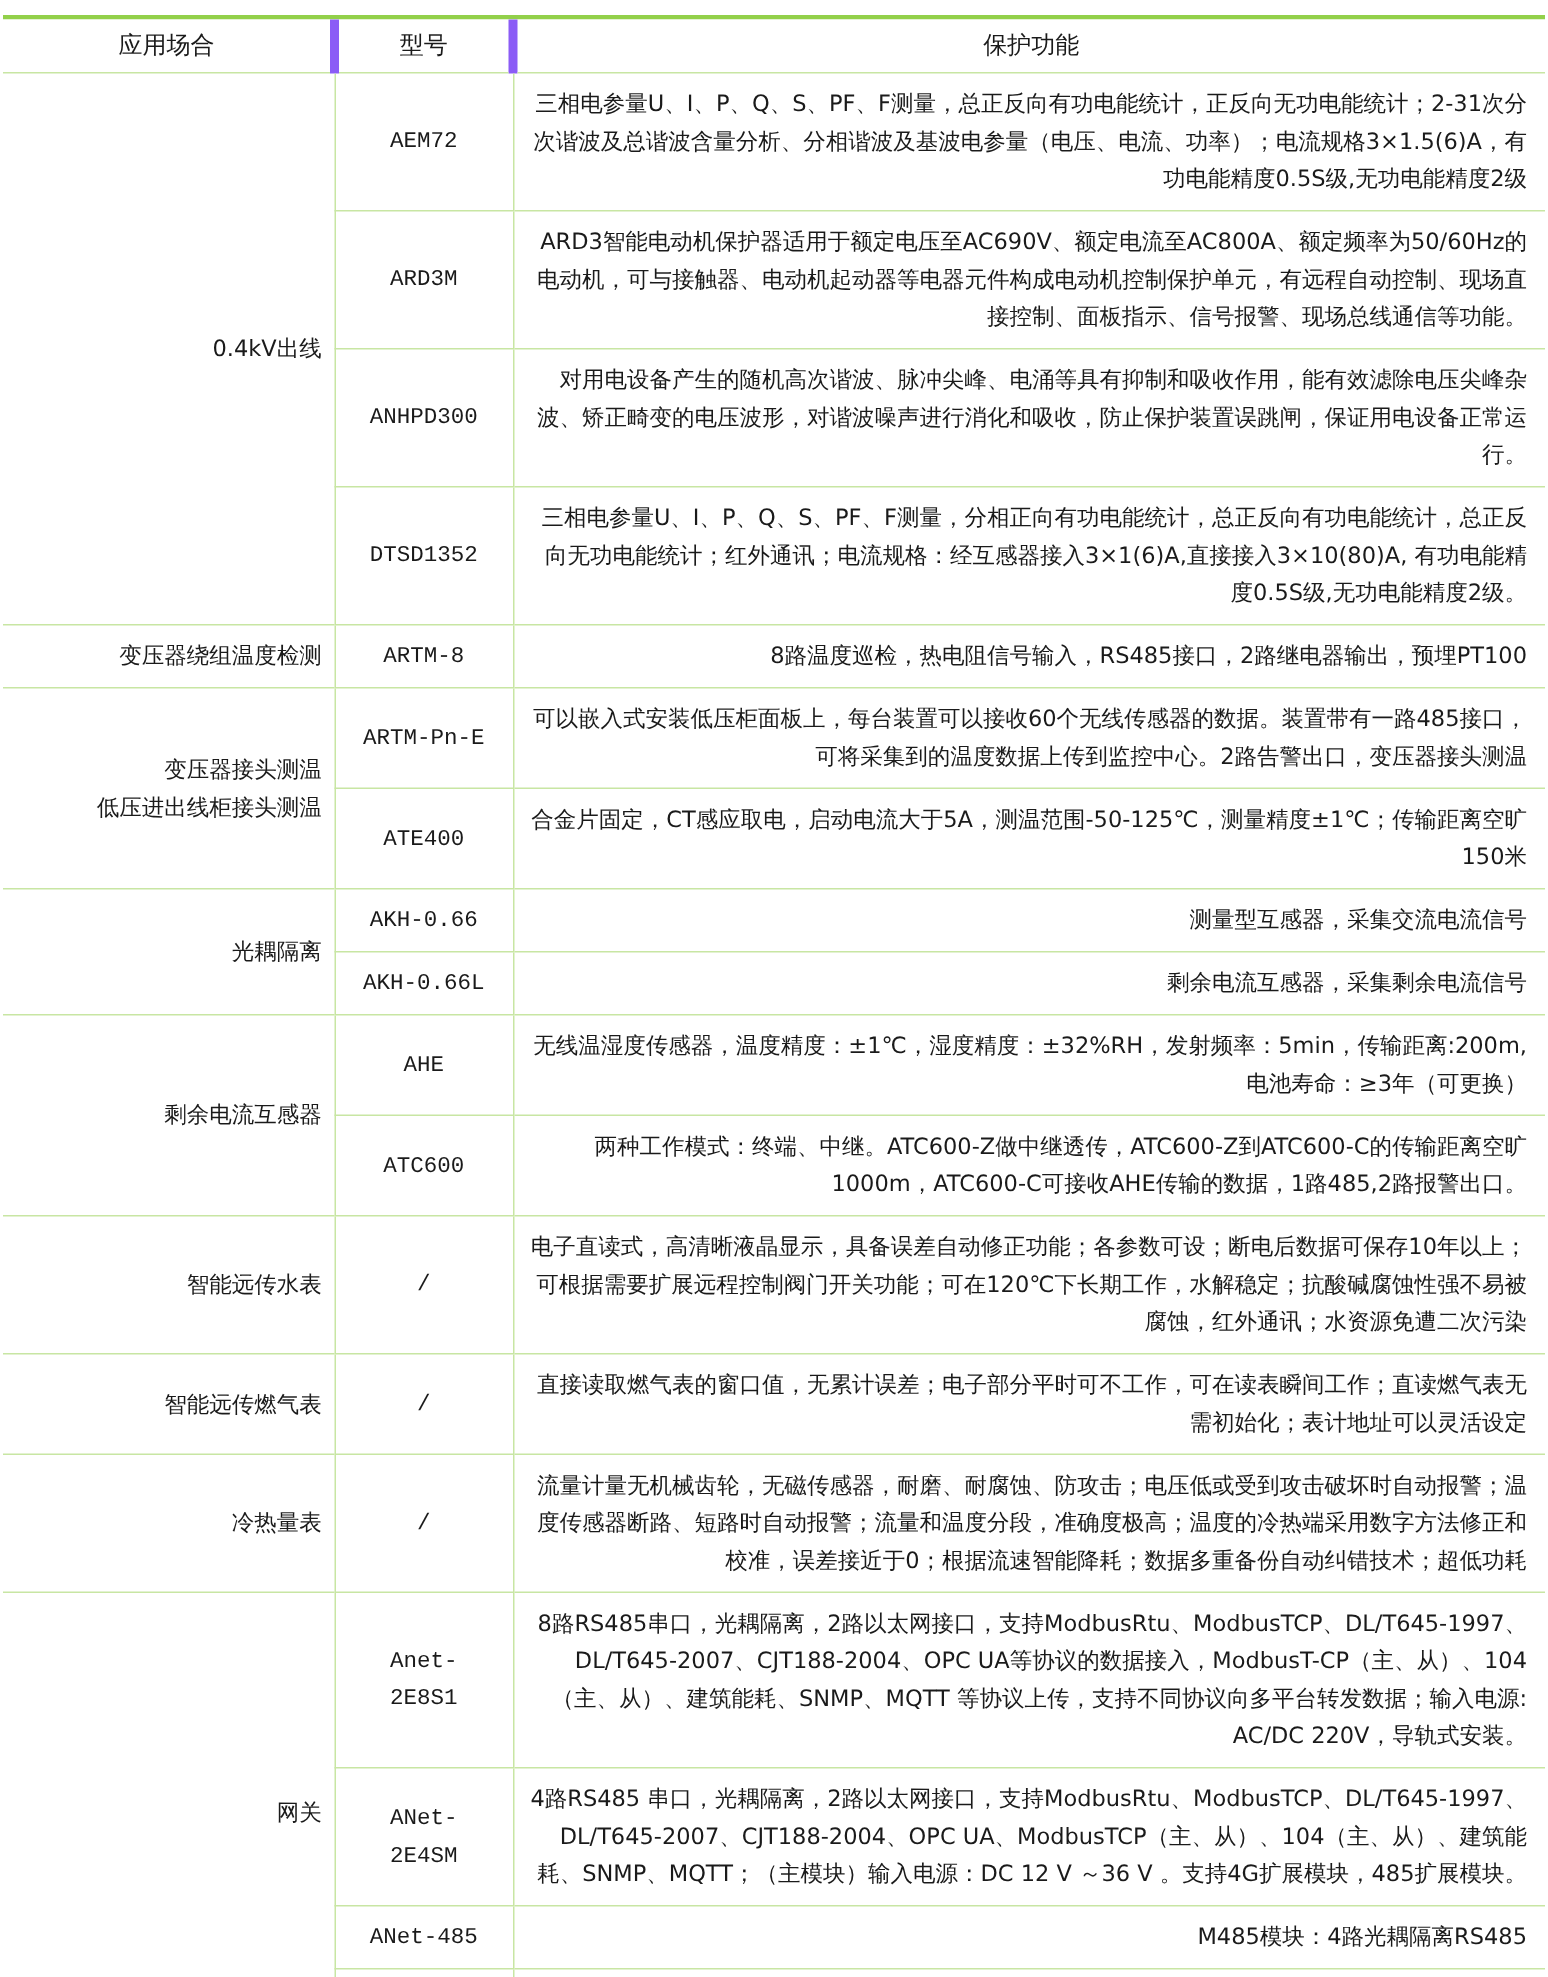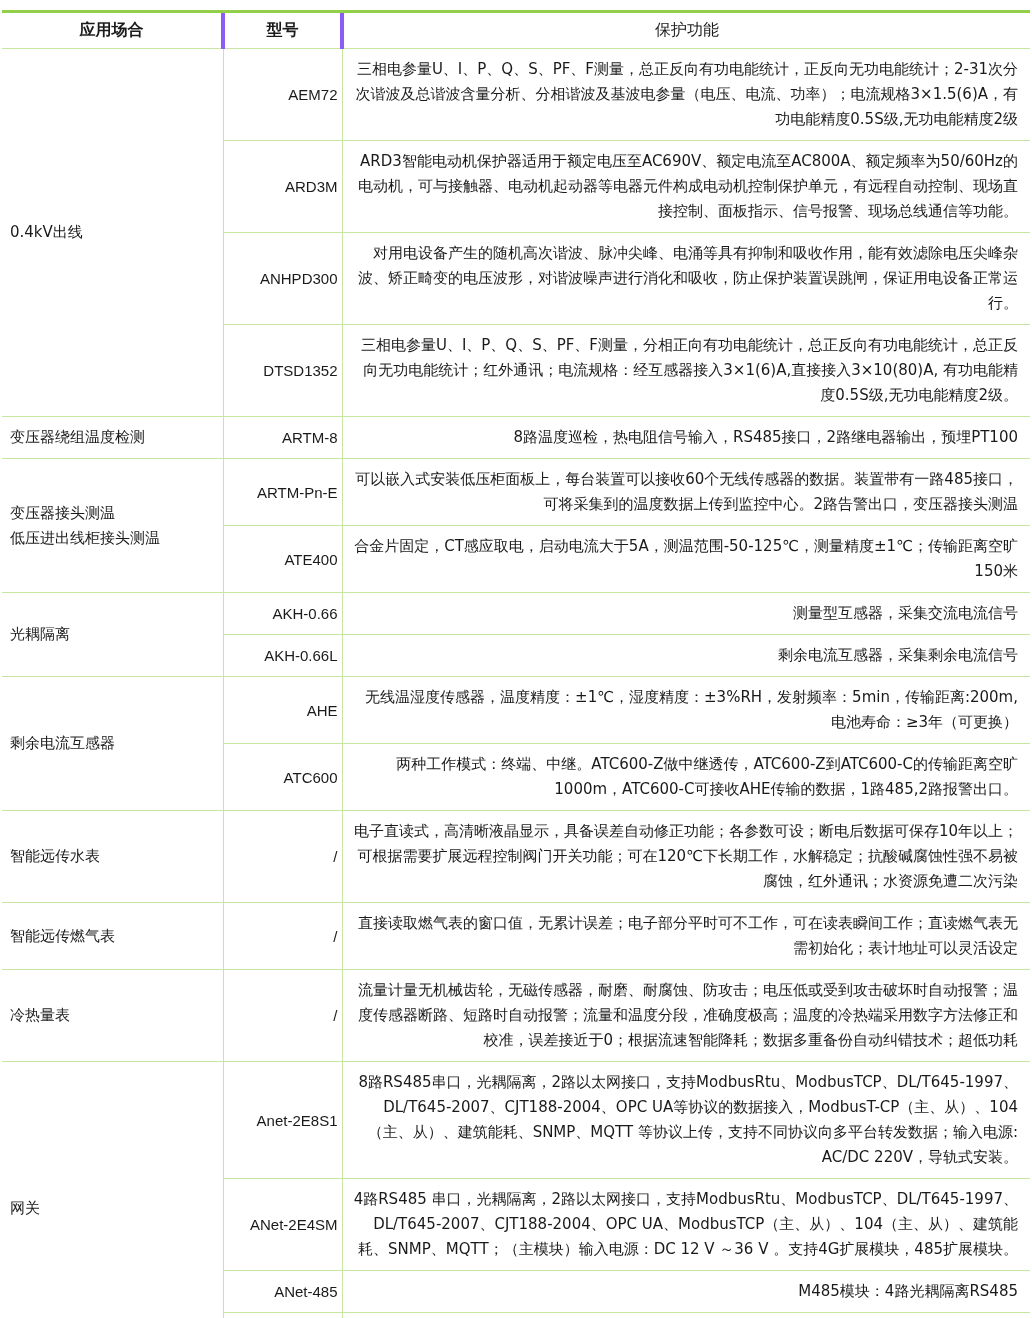"应用场合" th.h-app, th.h-model { border-right: 4px solid #8b5cf6 -> 6px solid #8b5cf6; font-weight: bold -> none }
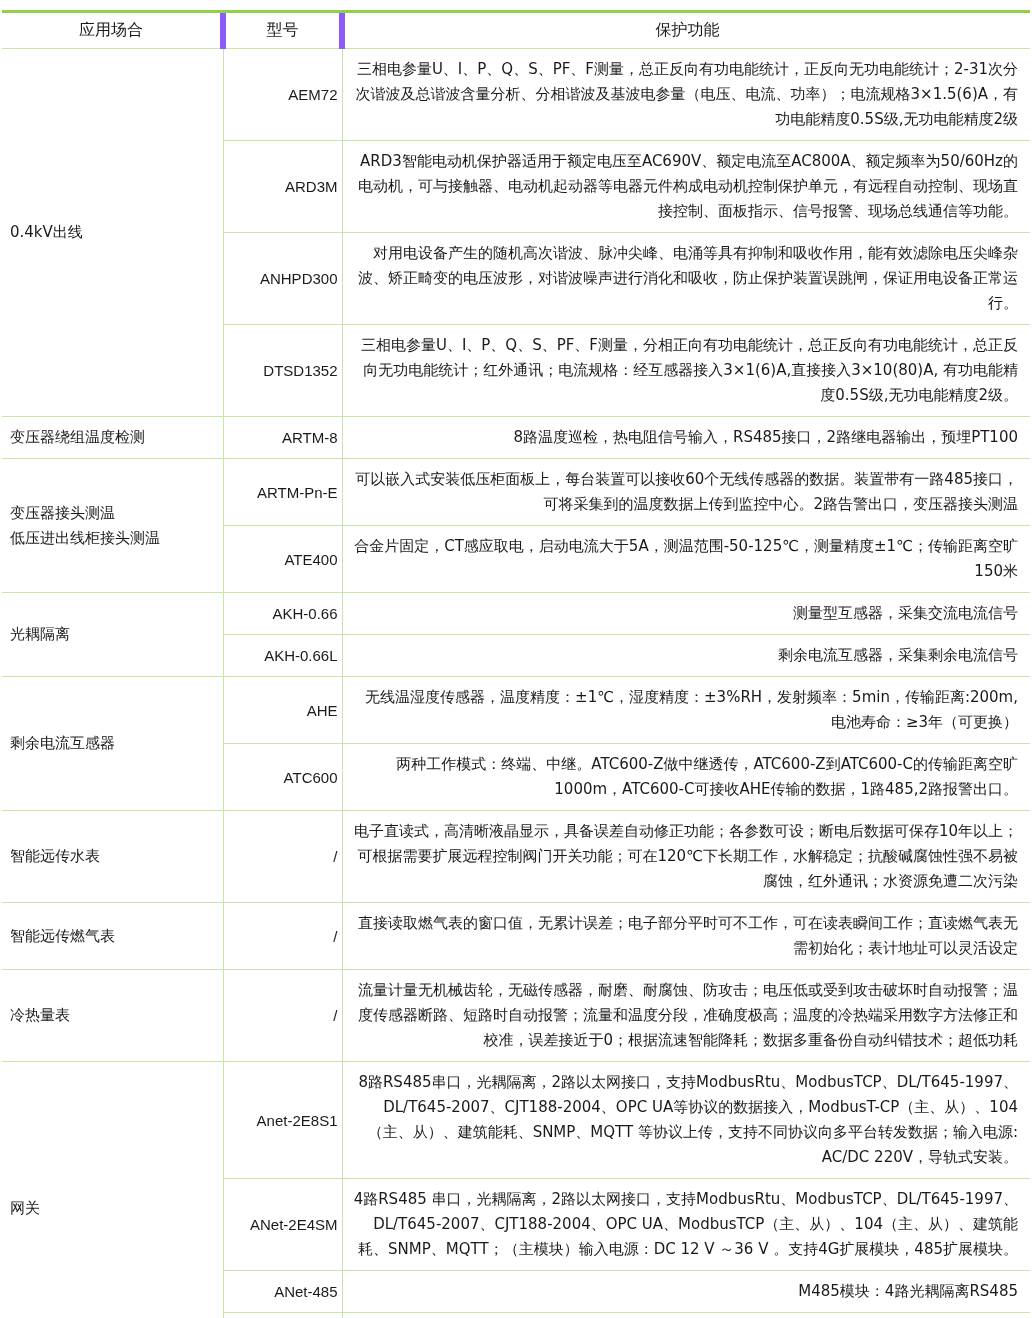"AEM72" td.model { font-family: Liberation Sans, sans-serif -> Liberation Mono, monospace; padding: 6px 4px -> 6px 16px; text-align: right -> center }
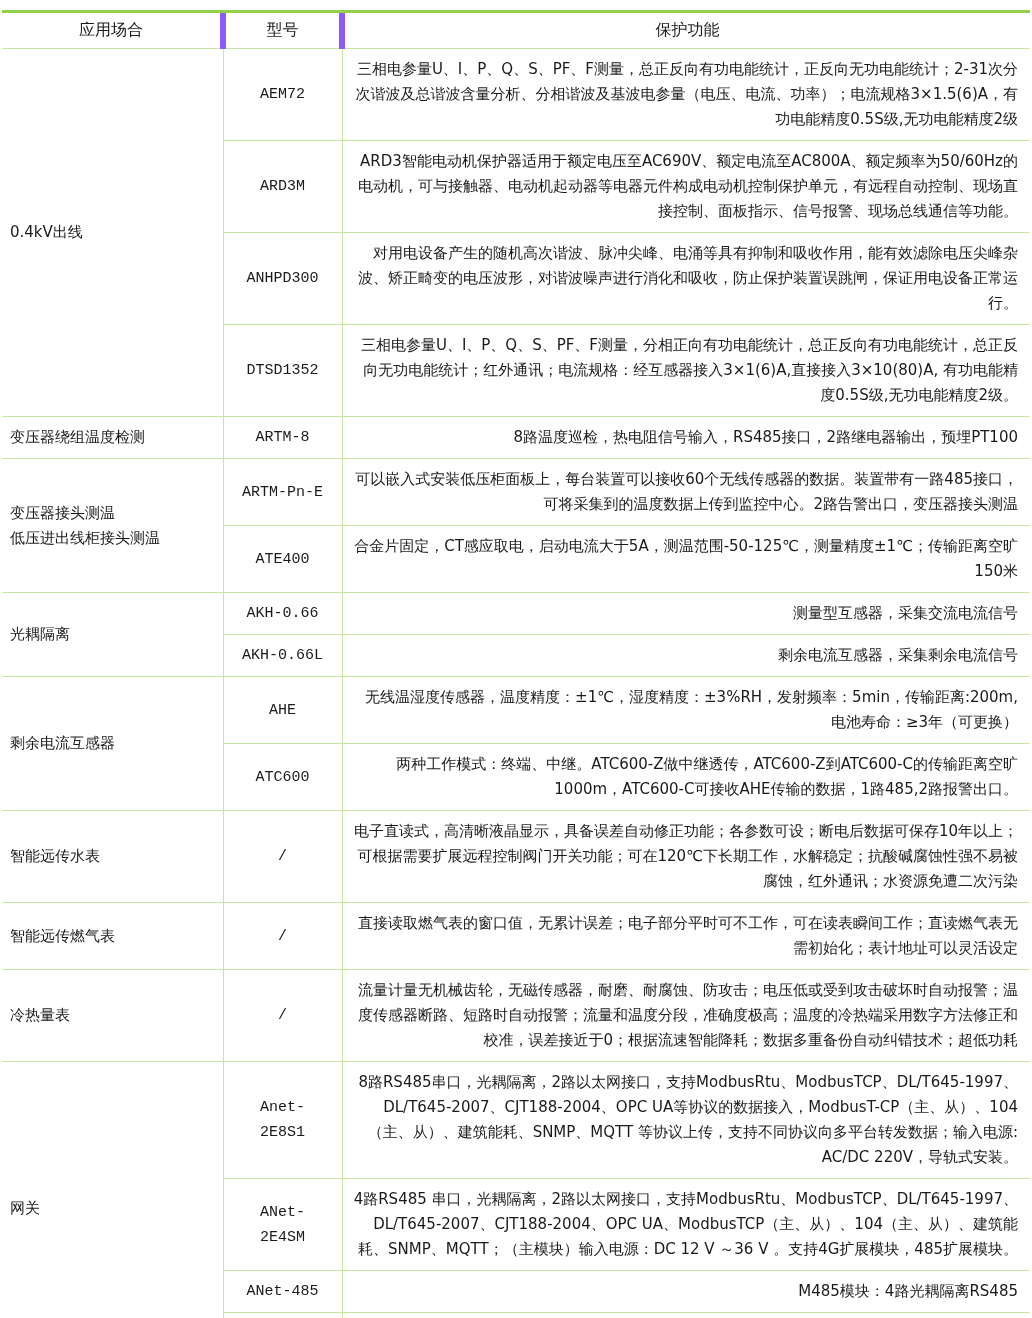"0.4kV出线" td.app { text-align: left -> right }
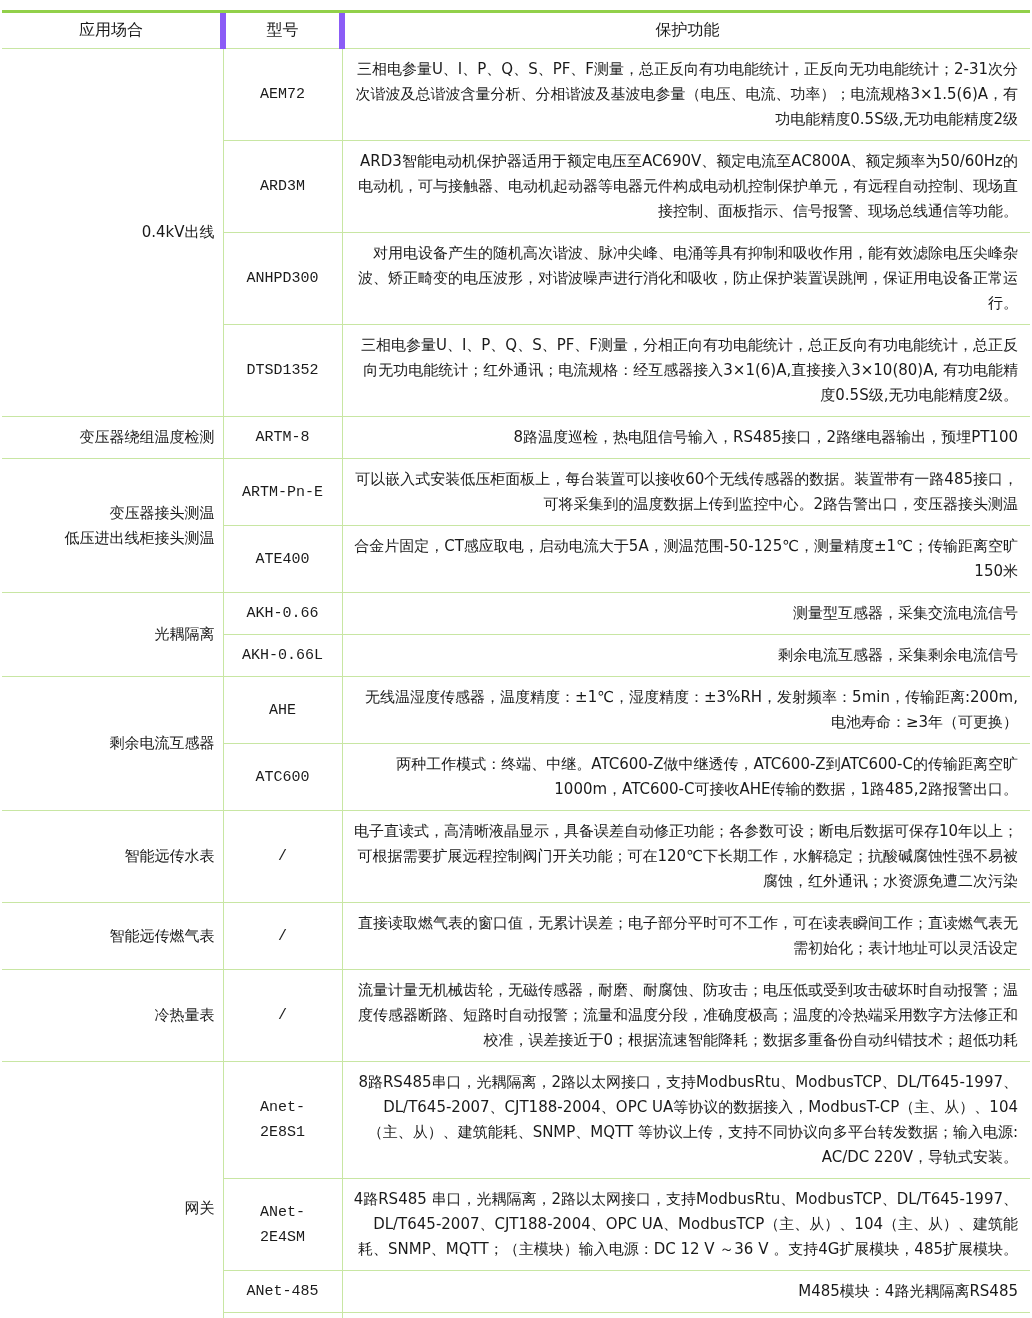"无线温湿度传感器，温度精度：±1℃，湿度精度：±3%RH，发射频率：5min，传" td.desc { text: 3%RH -> 32%RH }
